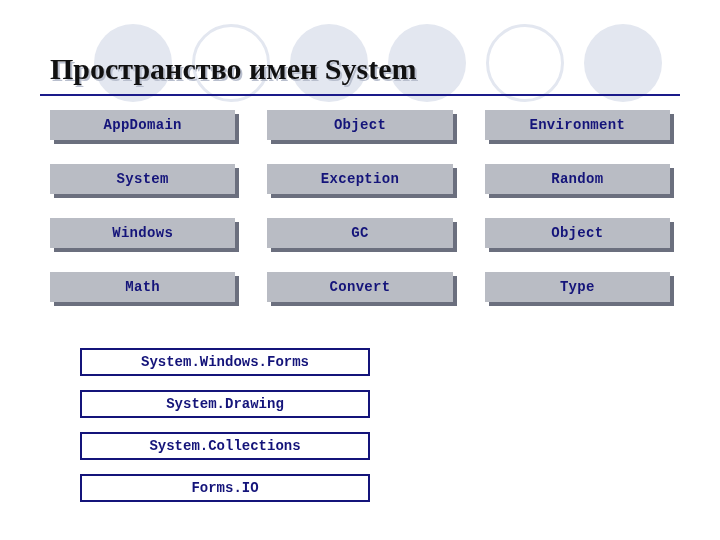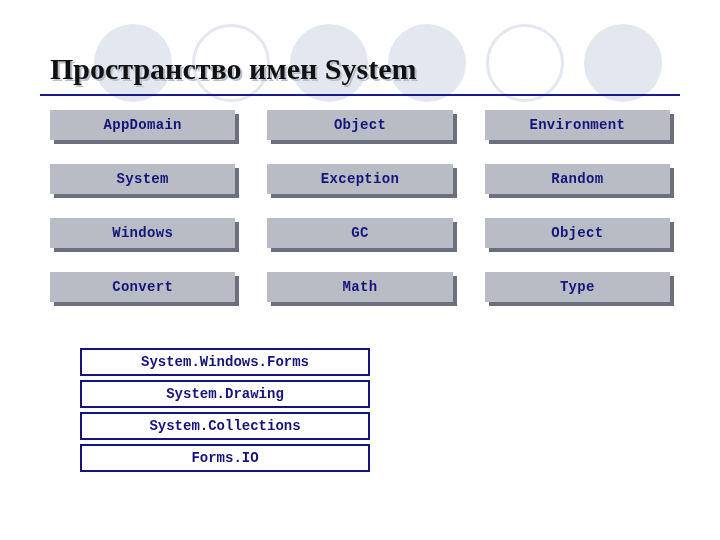"Convert" div.graybox { order: before "Math" -> after "Math" }
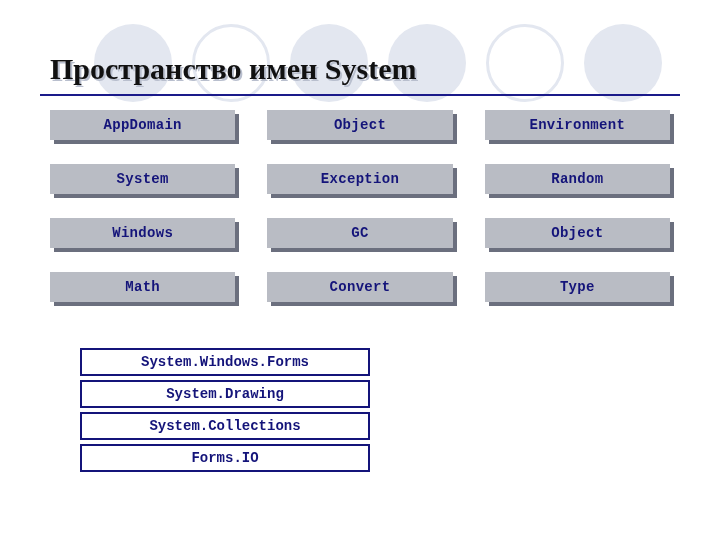"System.Windows.Forms" .nslist { gap: 4px -> 14px }
